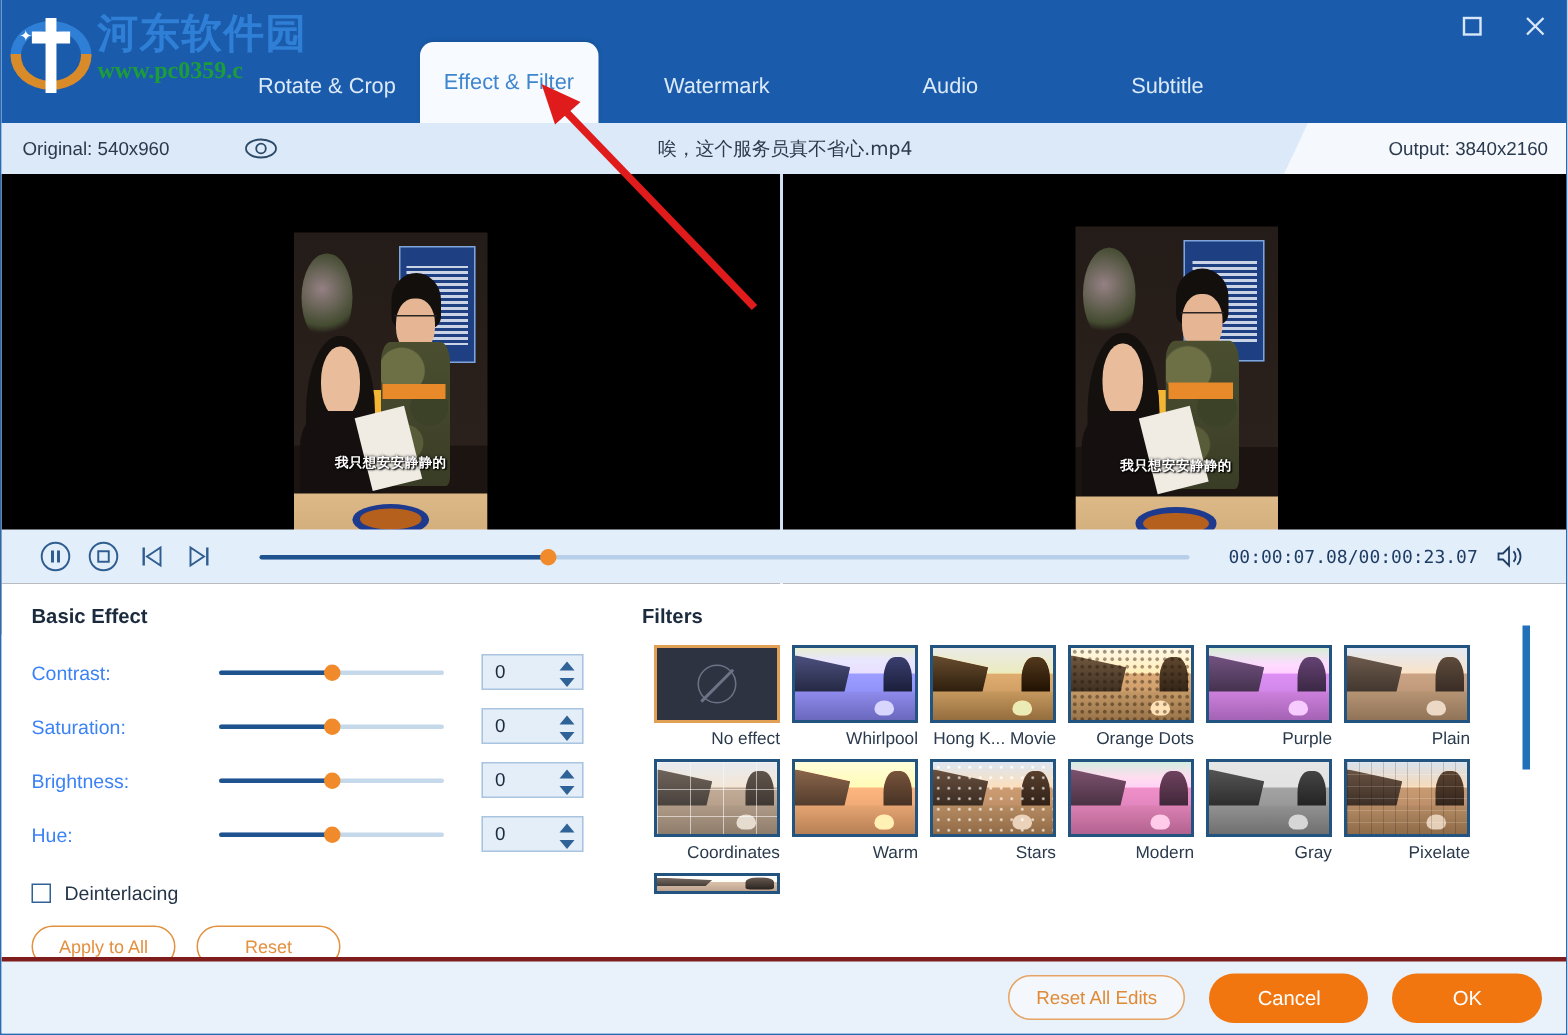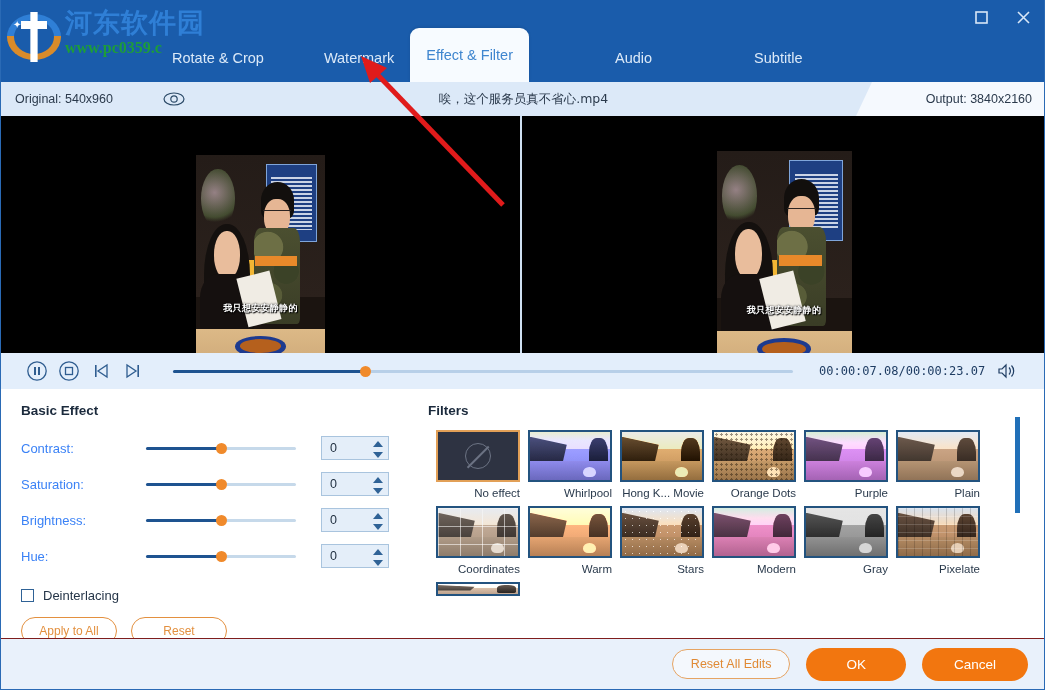"Watermark" div.tab { order: before "Effect & Filter" -> after "Effect & Filter" }
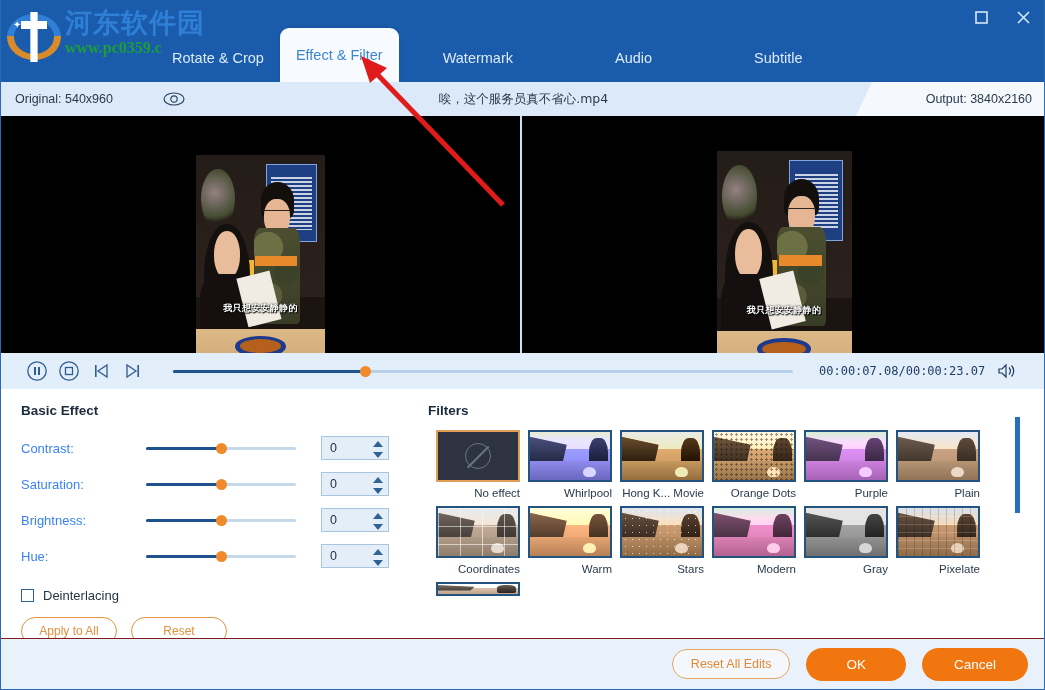"Reset All Edits" .footer { border-top: 1px solid #7f1d1d -> 3px solid #7f1d1d }
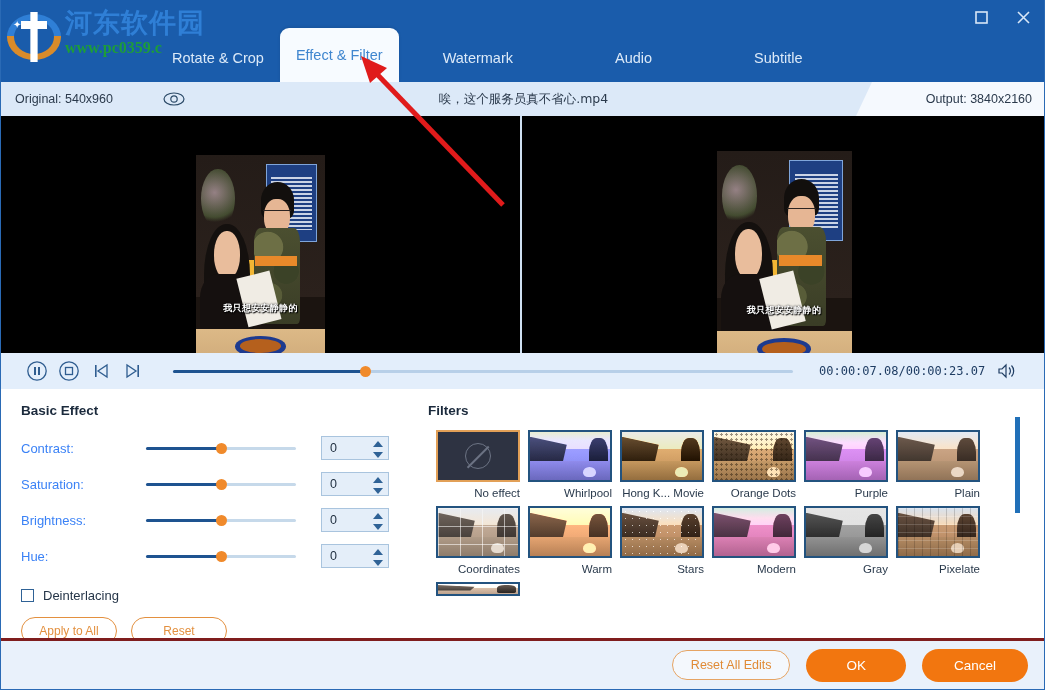"OK" div.f-solid { order: before "Cancel" -> after "Cancel" }
